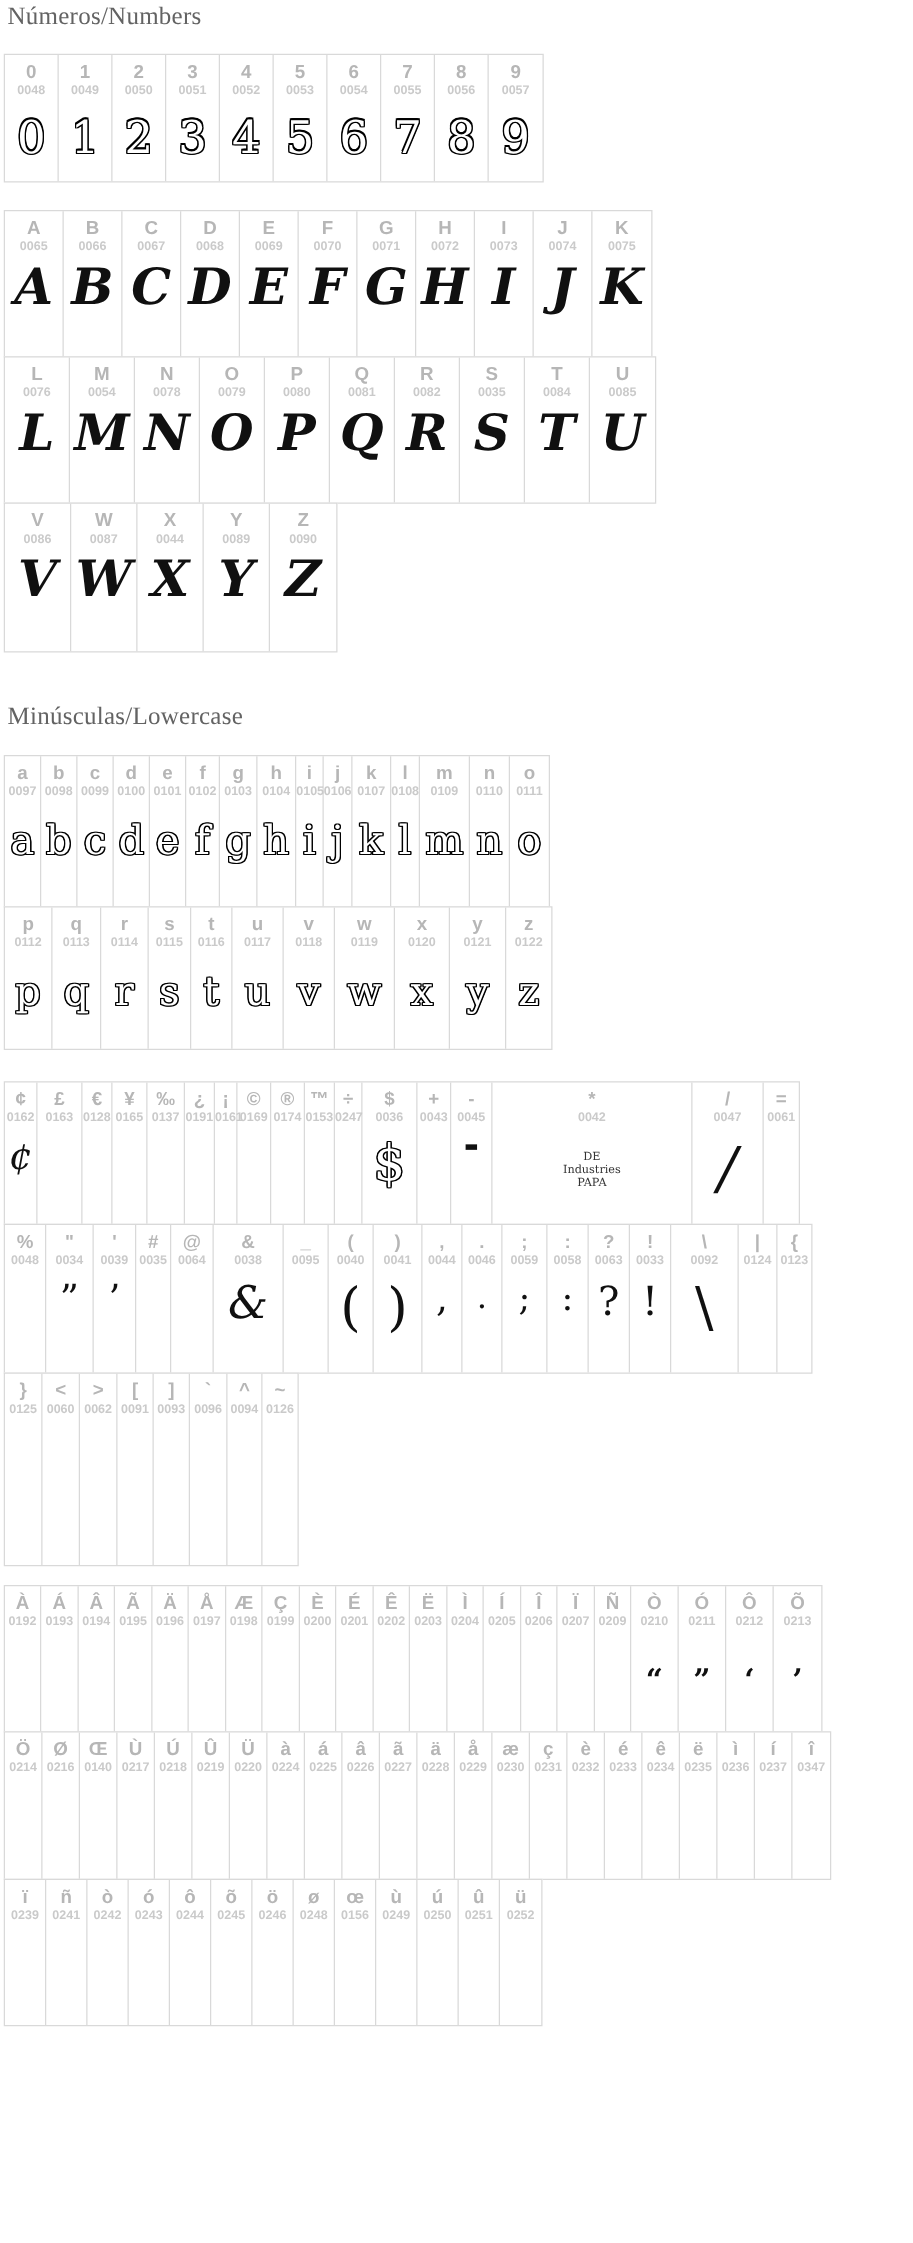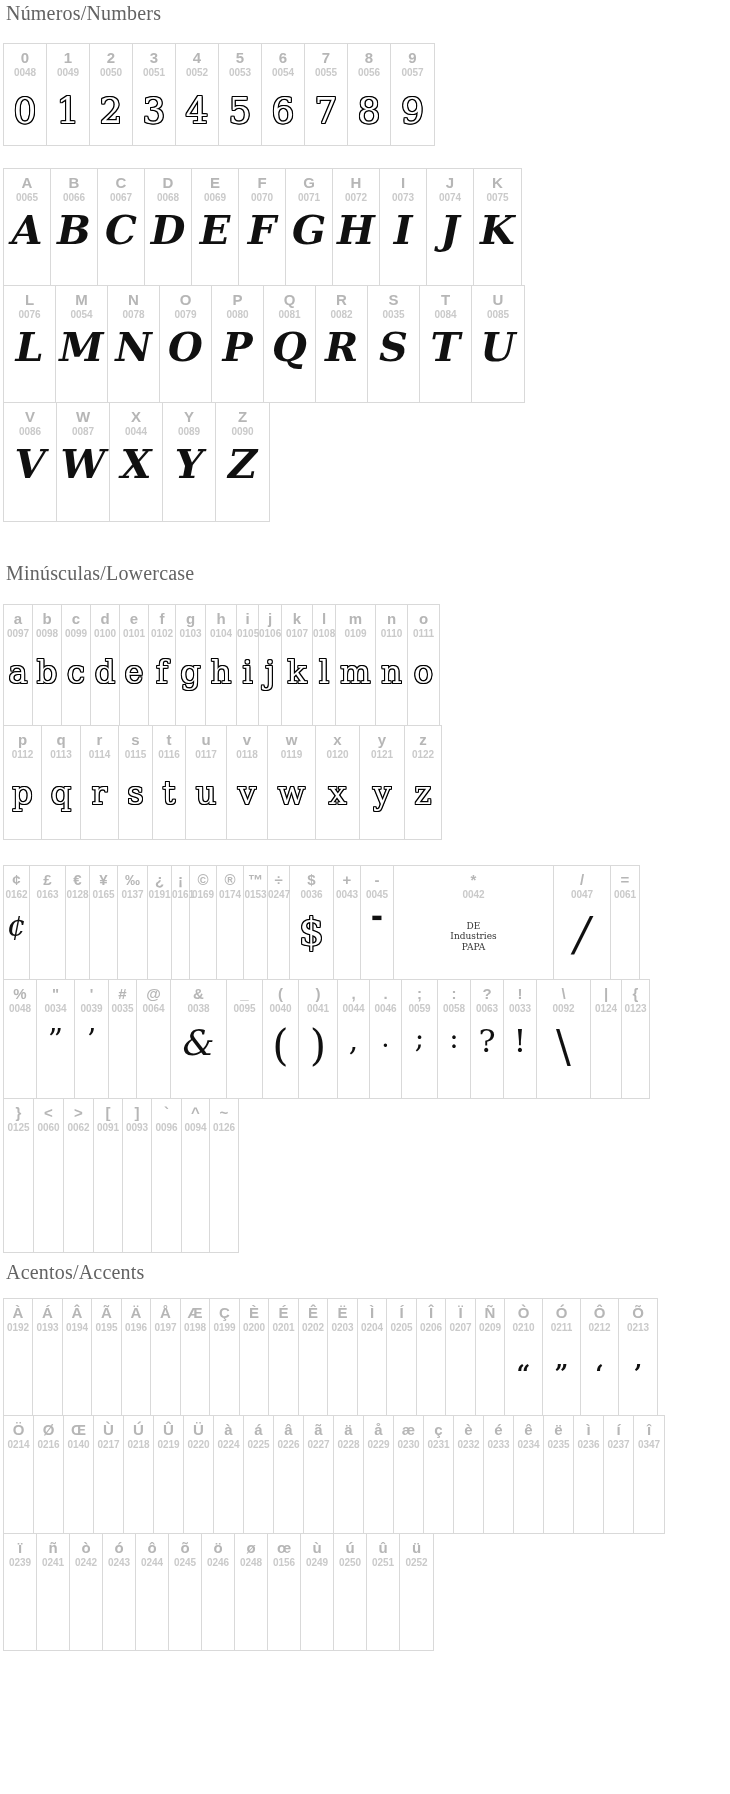"Acentos/Accents" h2.heading { html: <h2>Acentos/Accents</h2> -> none }
